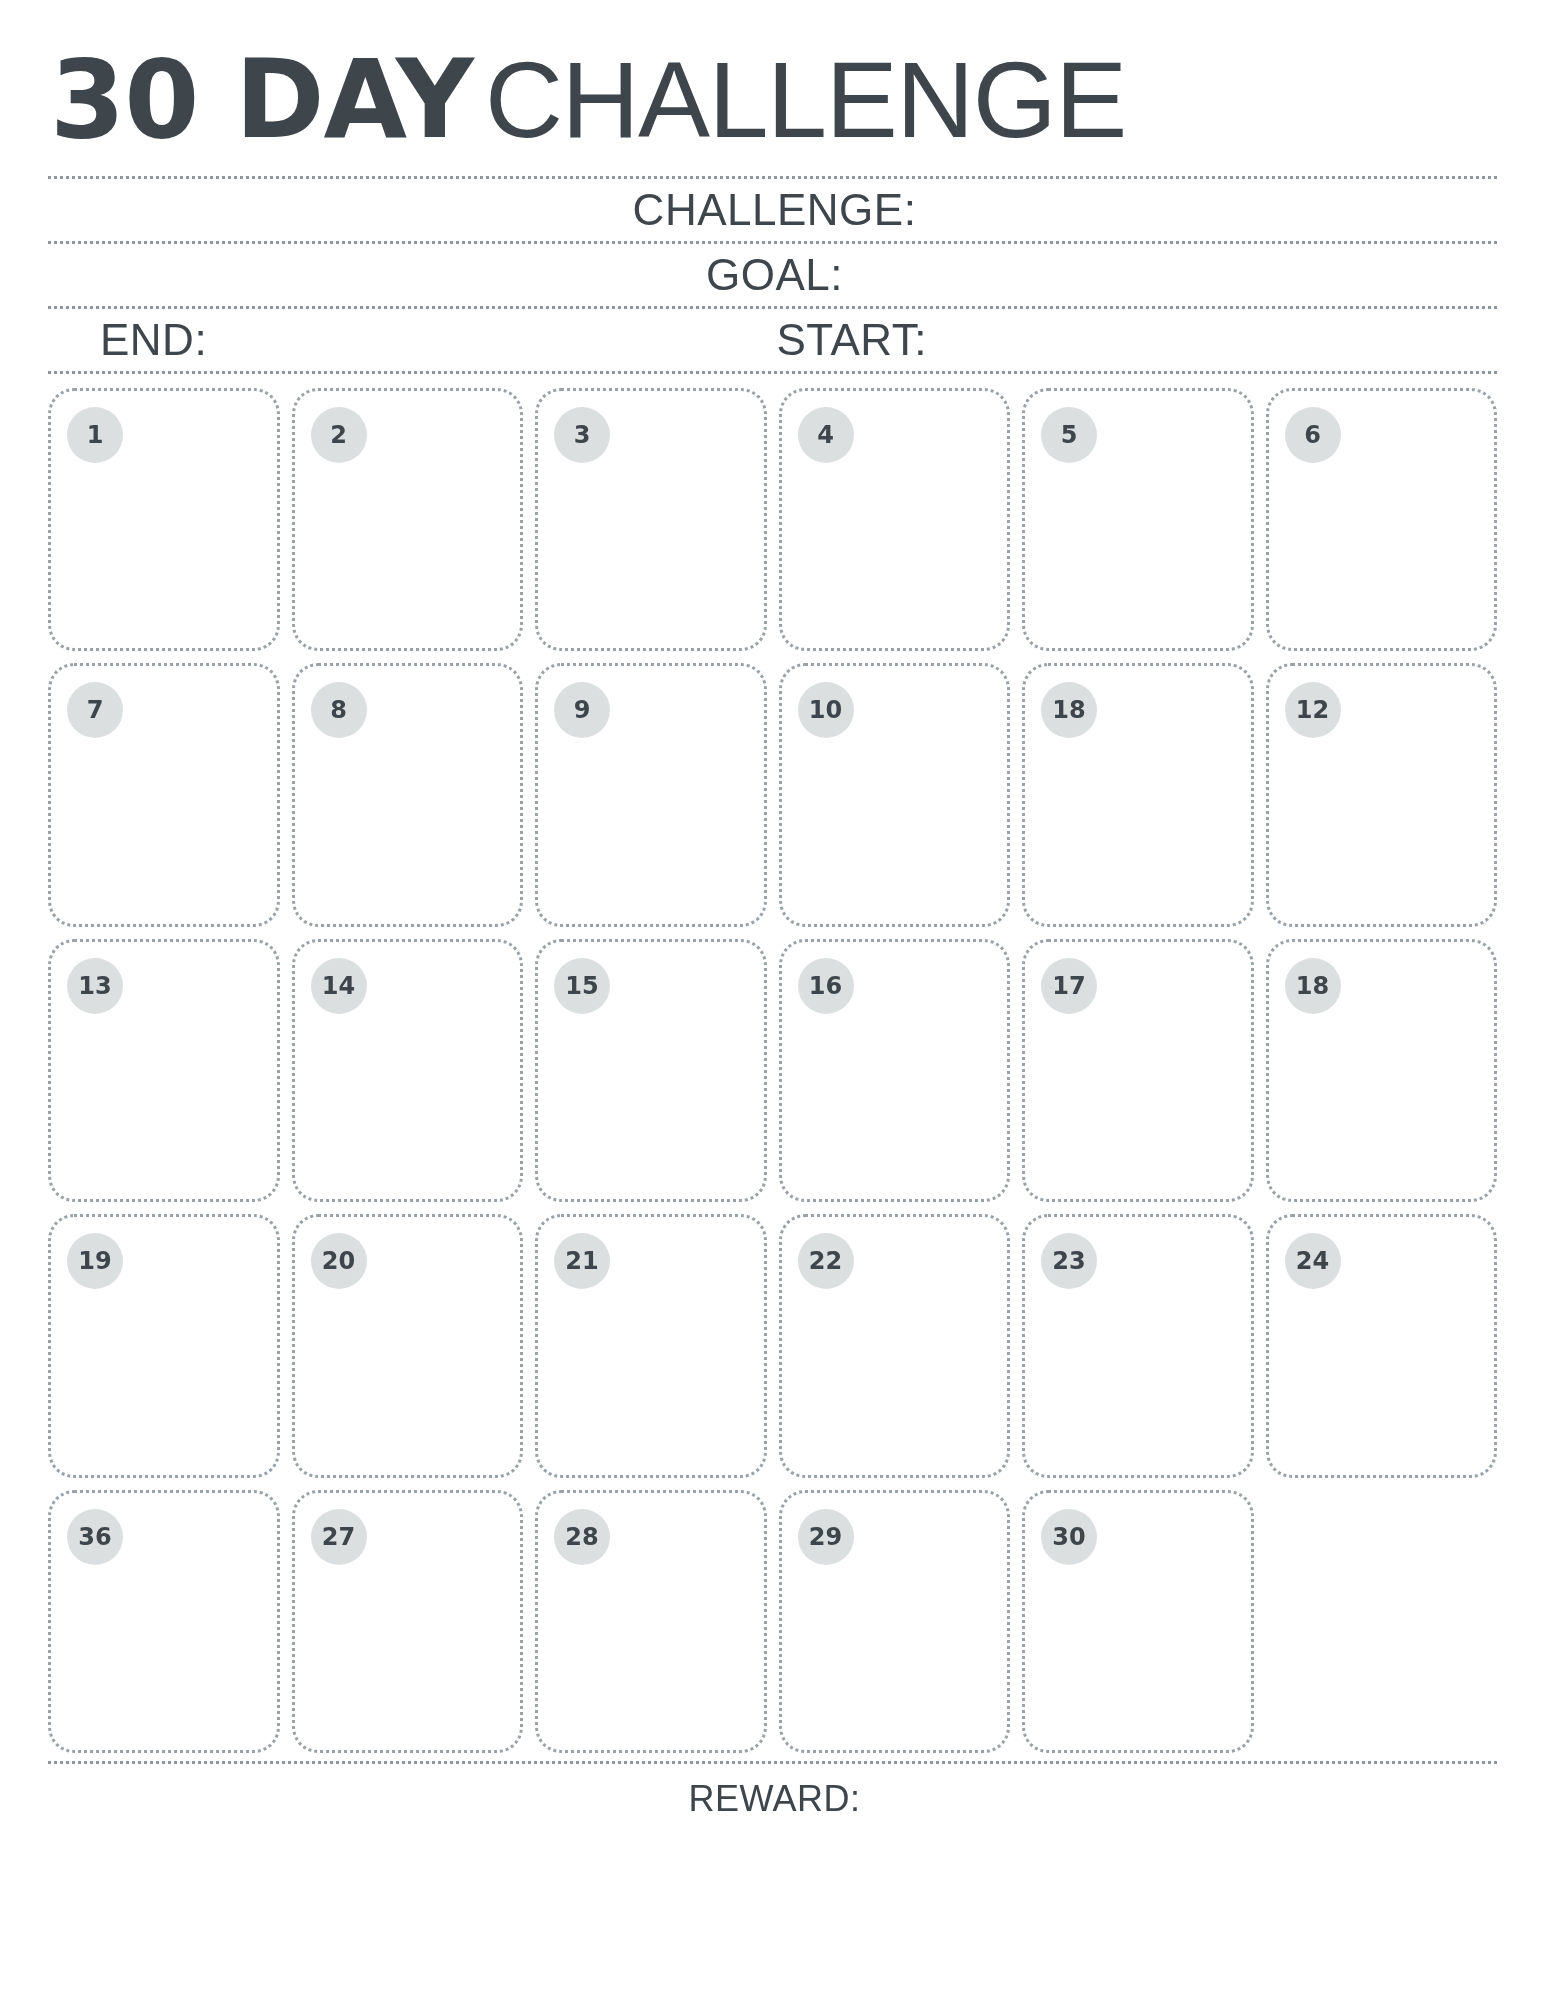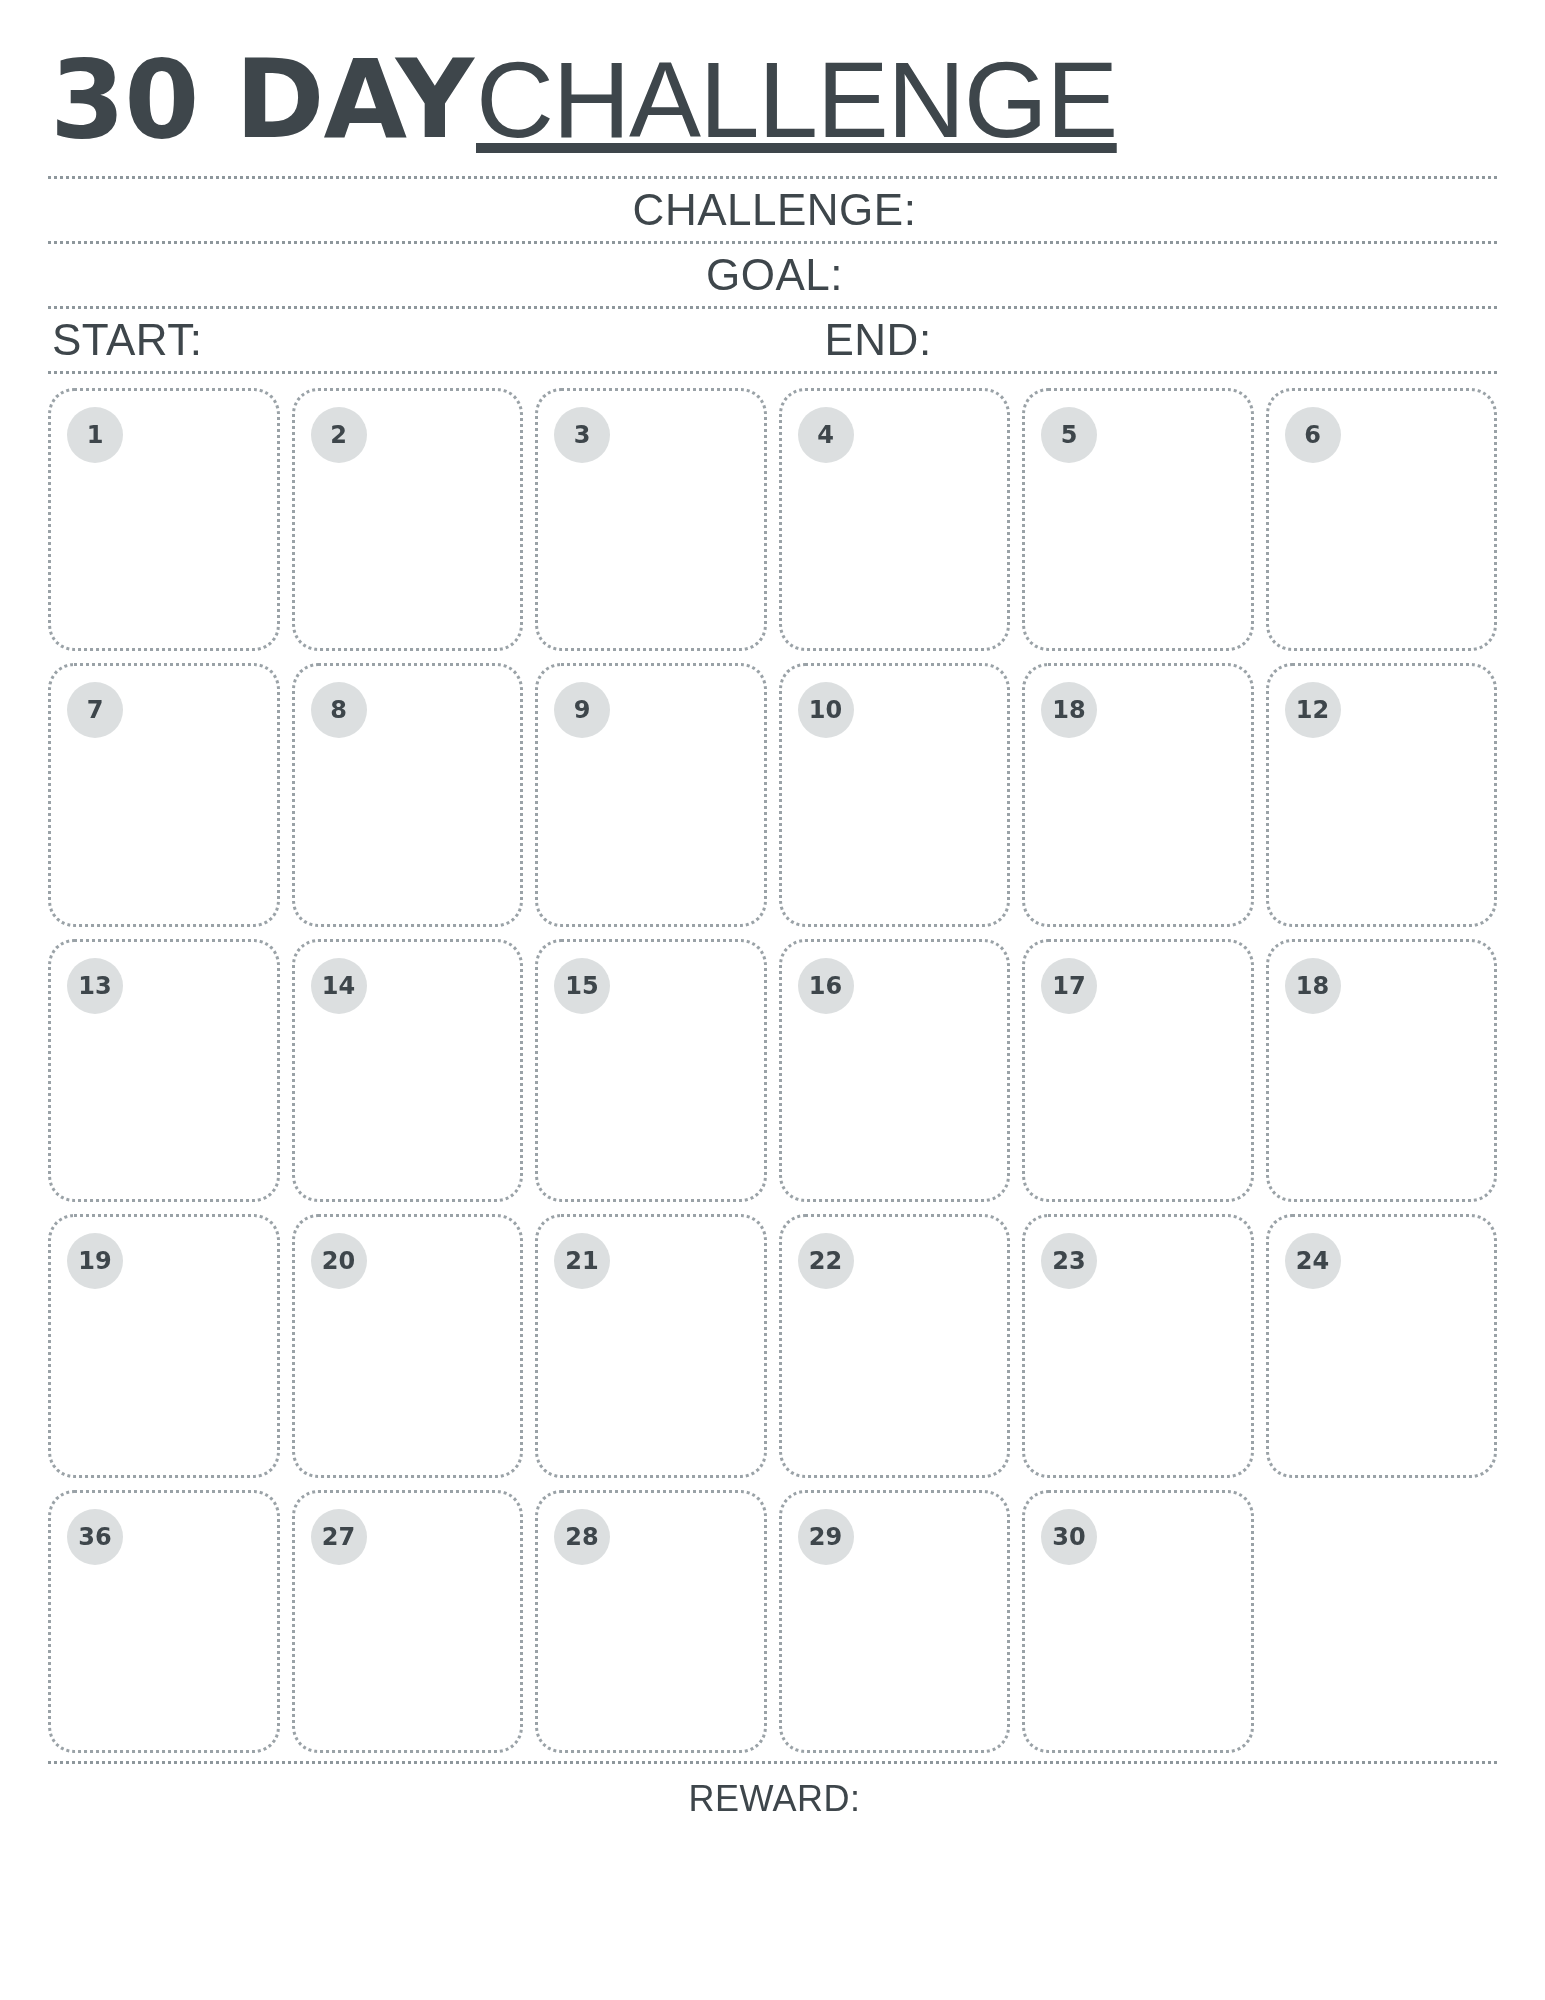"CHALLENGE" .title-light { margin-left: 3px -> 12px; text-decoration: underline -> none }
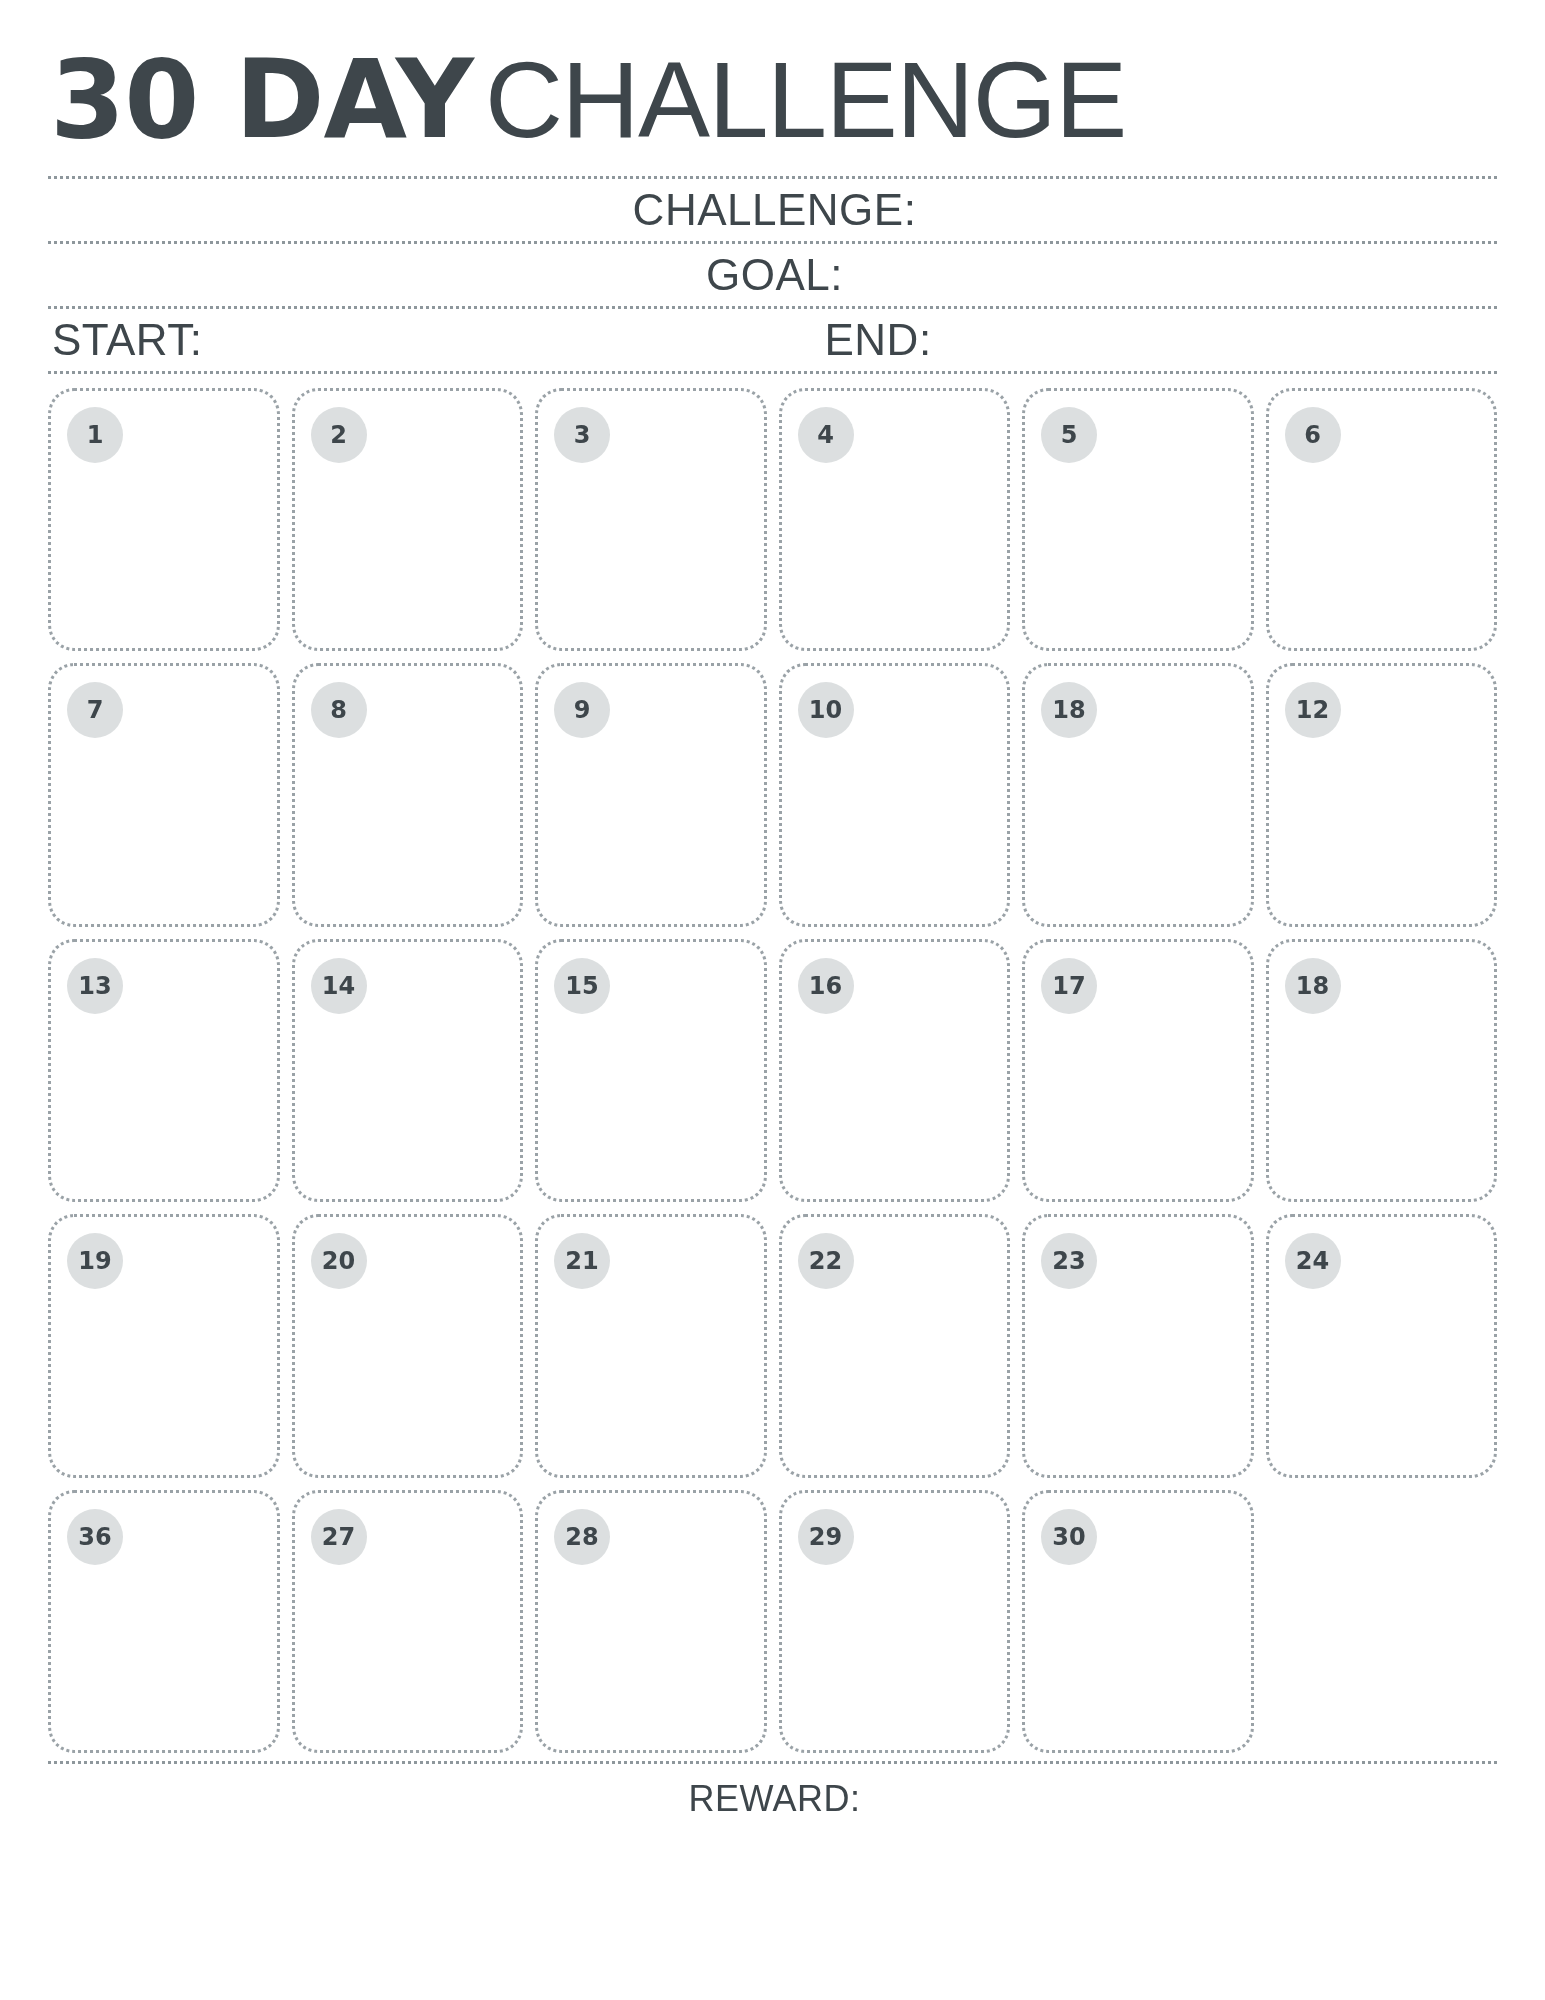"START:" div.half { order: before "END:" -> after "END:" }
